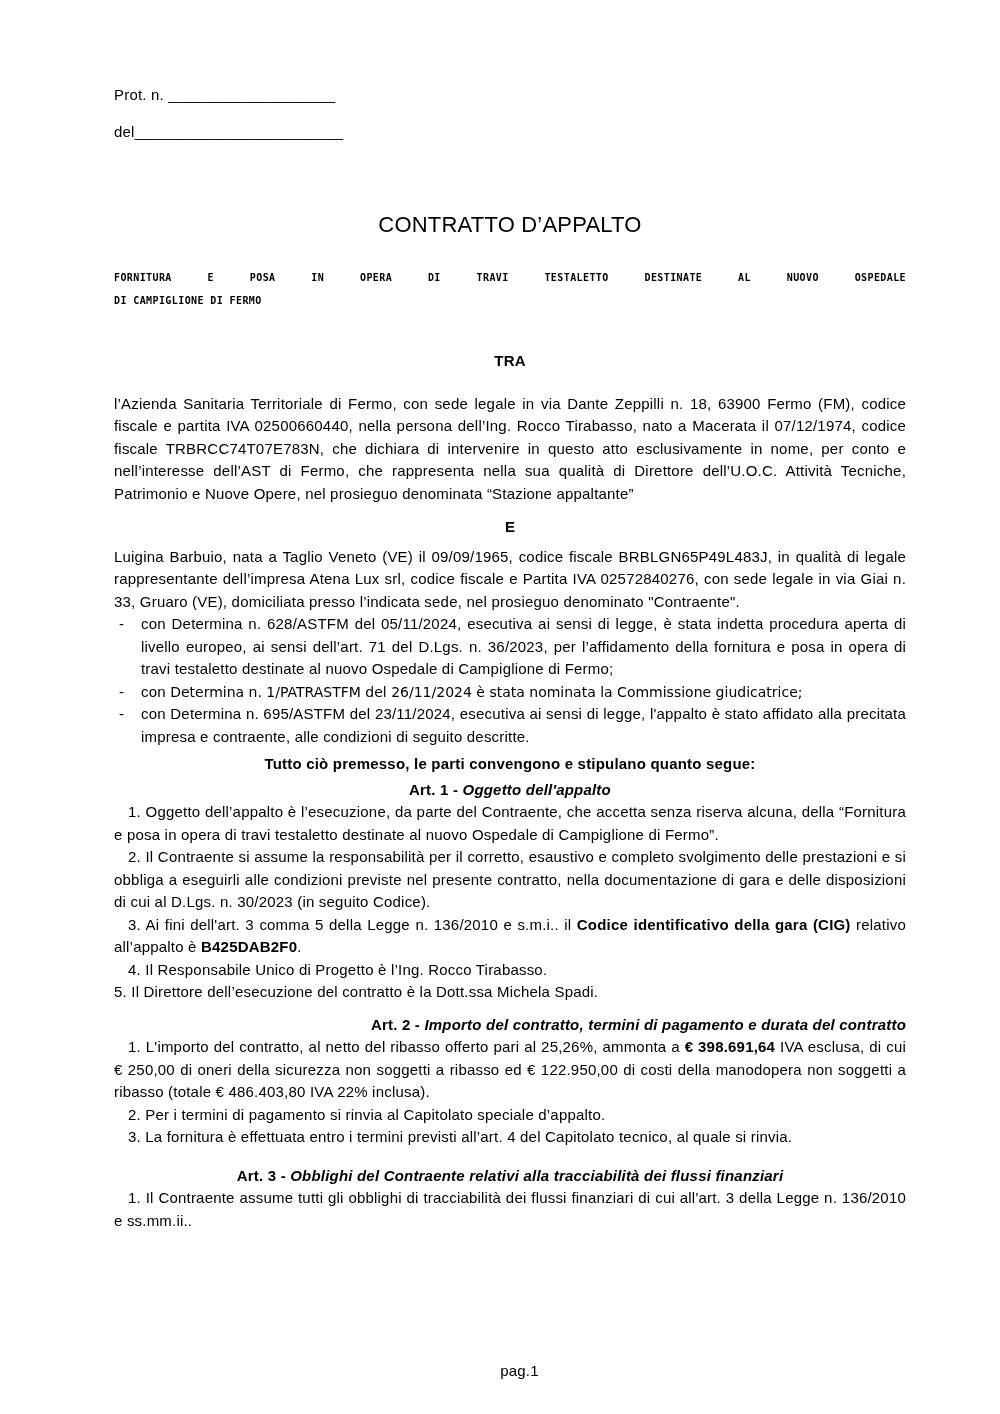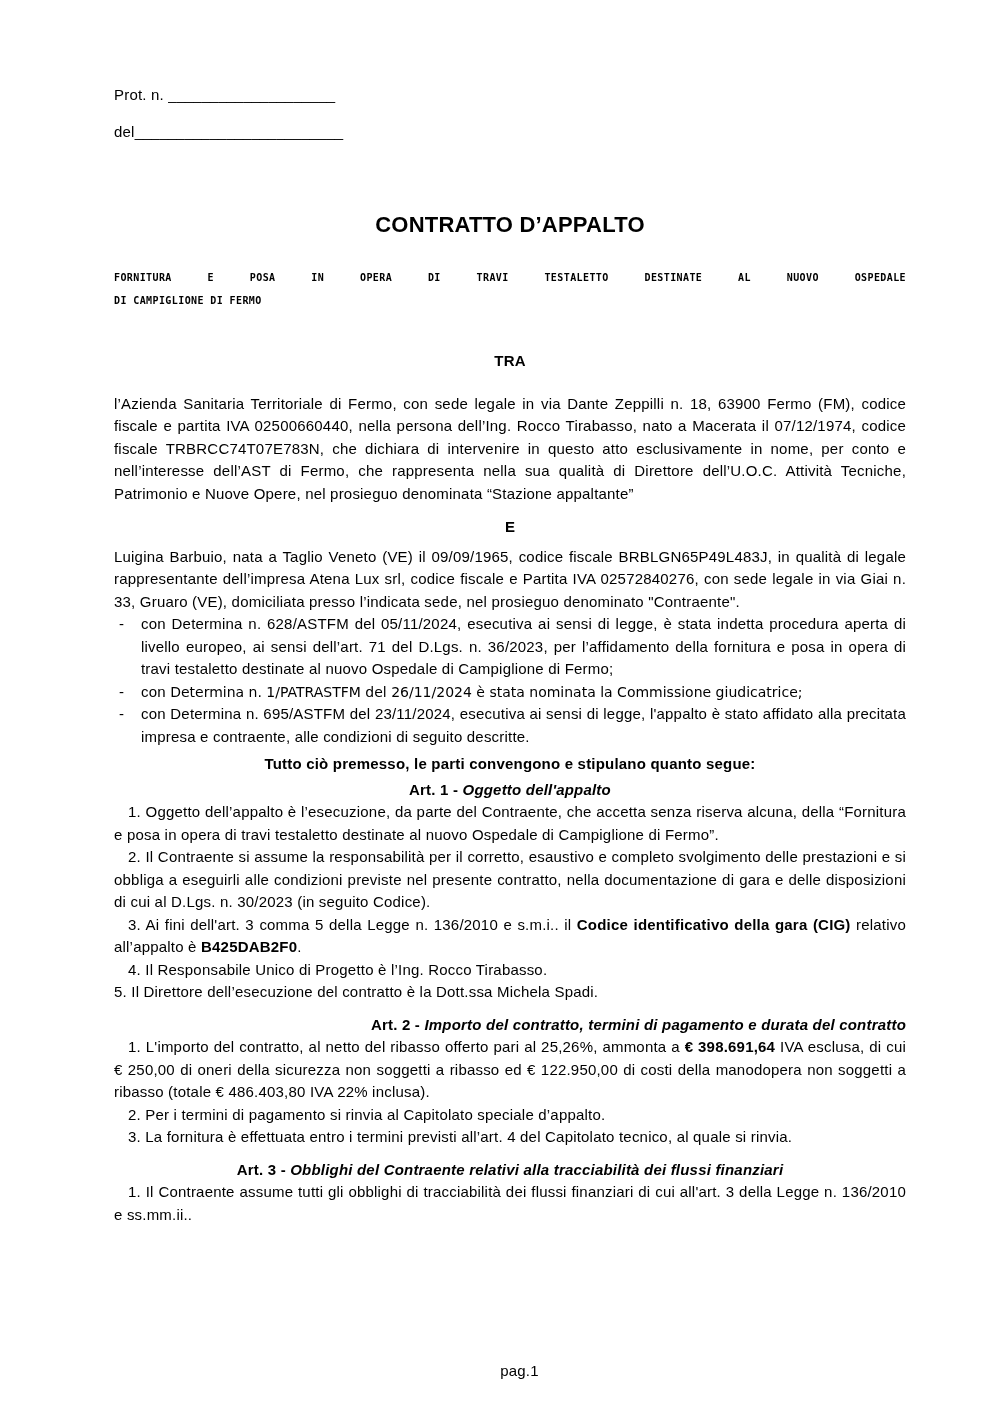"CONTRATTO D’APPALTO" .doc-title { font-weight: bold -> normal }
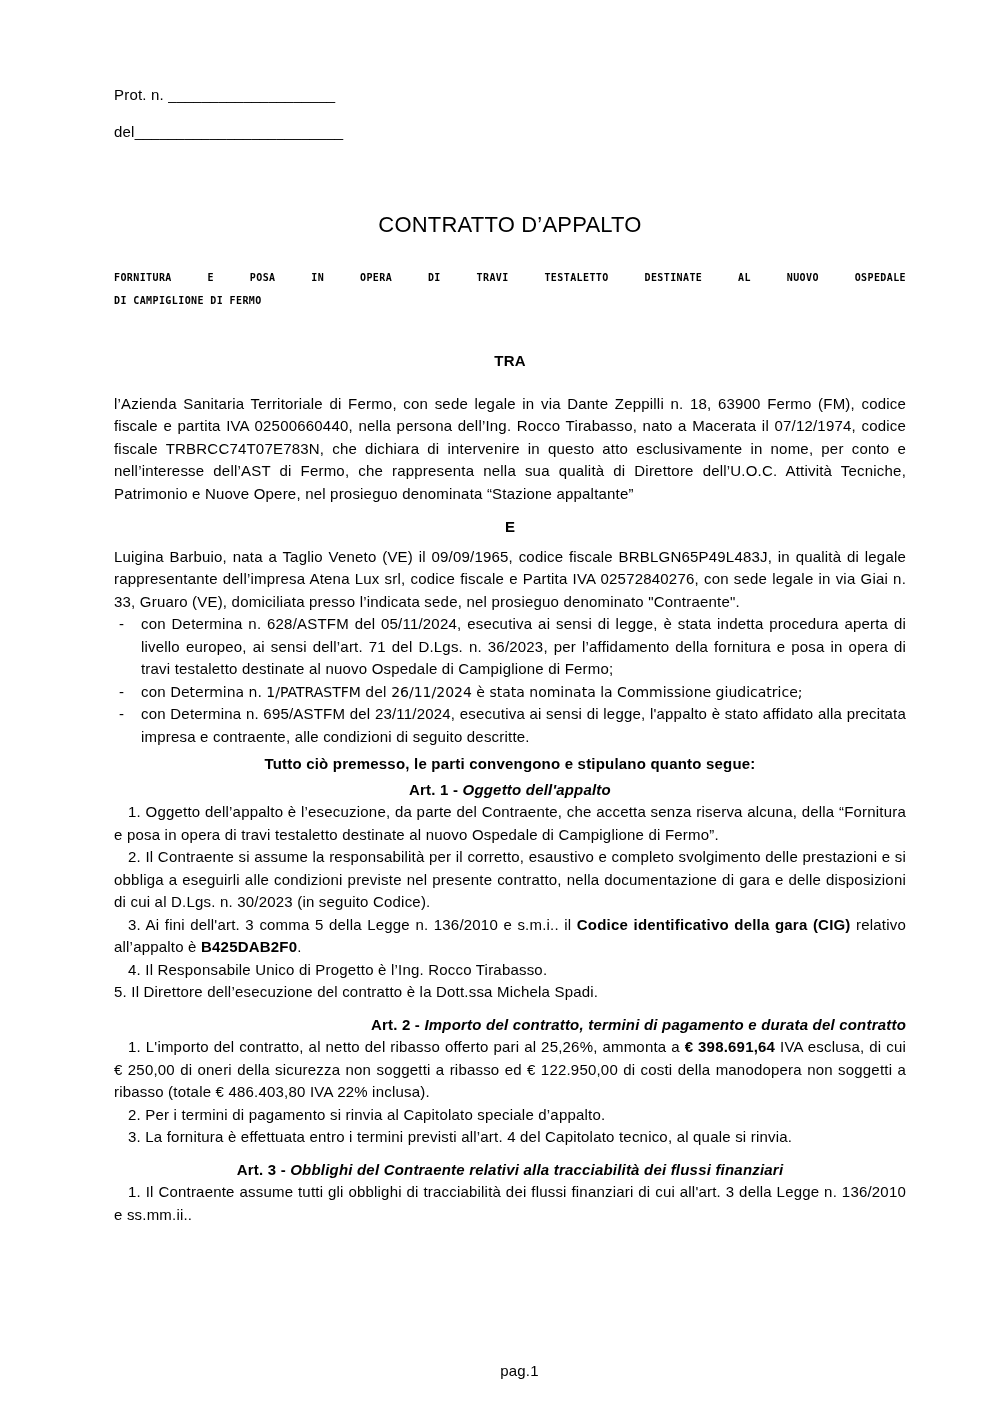"Art. 3 - Obblighi del" .art-head-3 { margin-top: 10px -> 16px }
